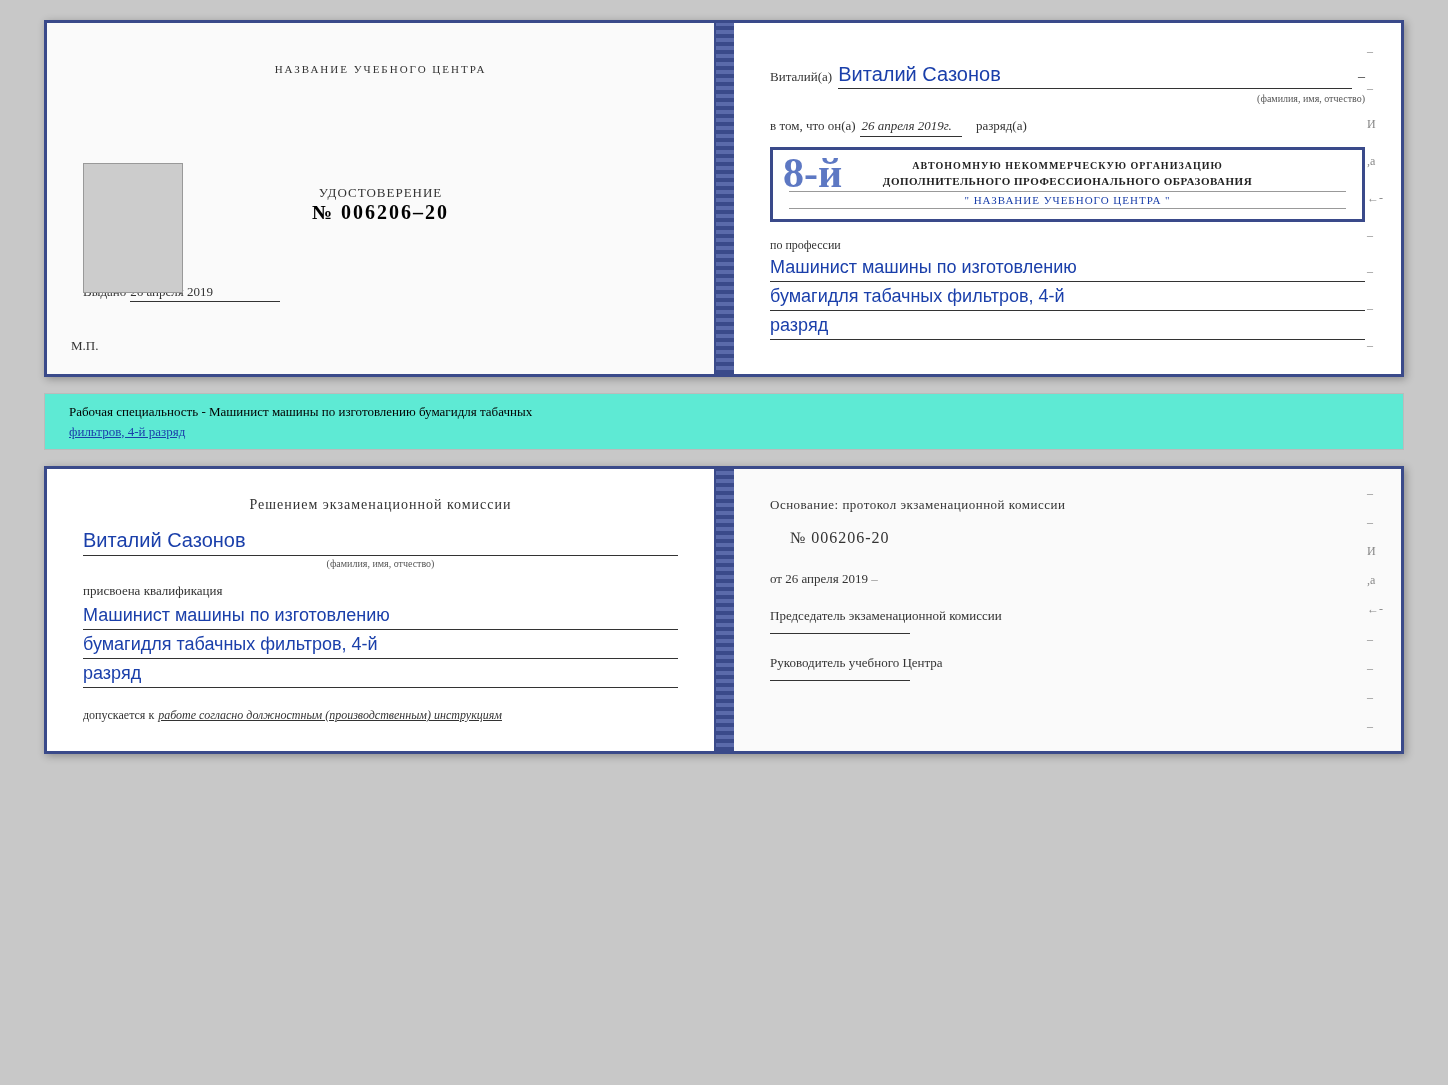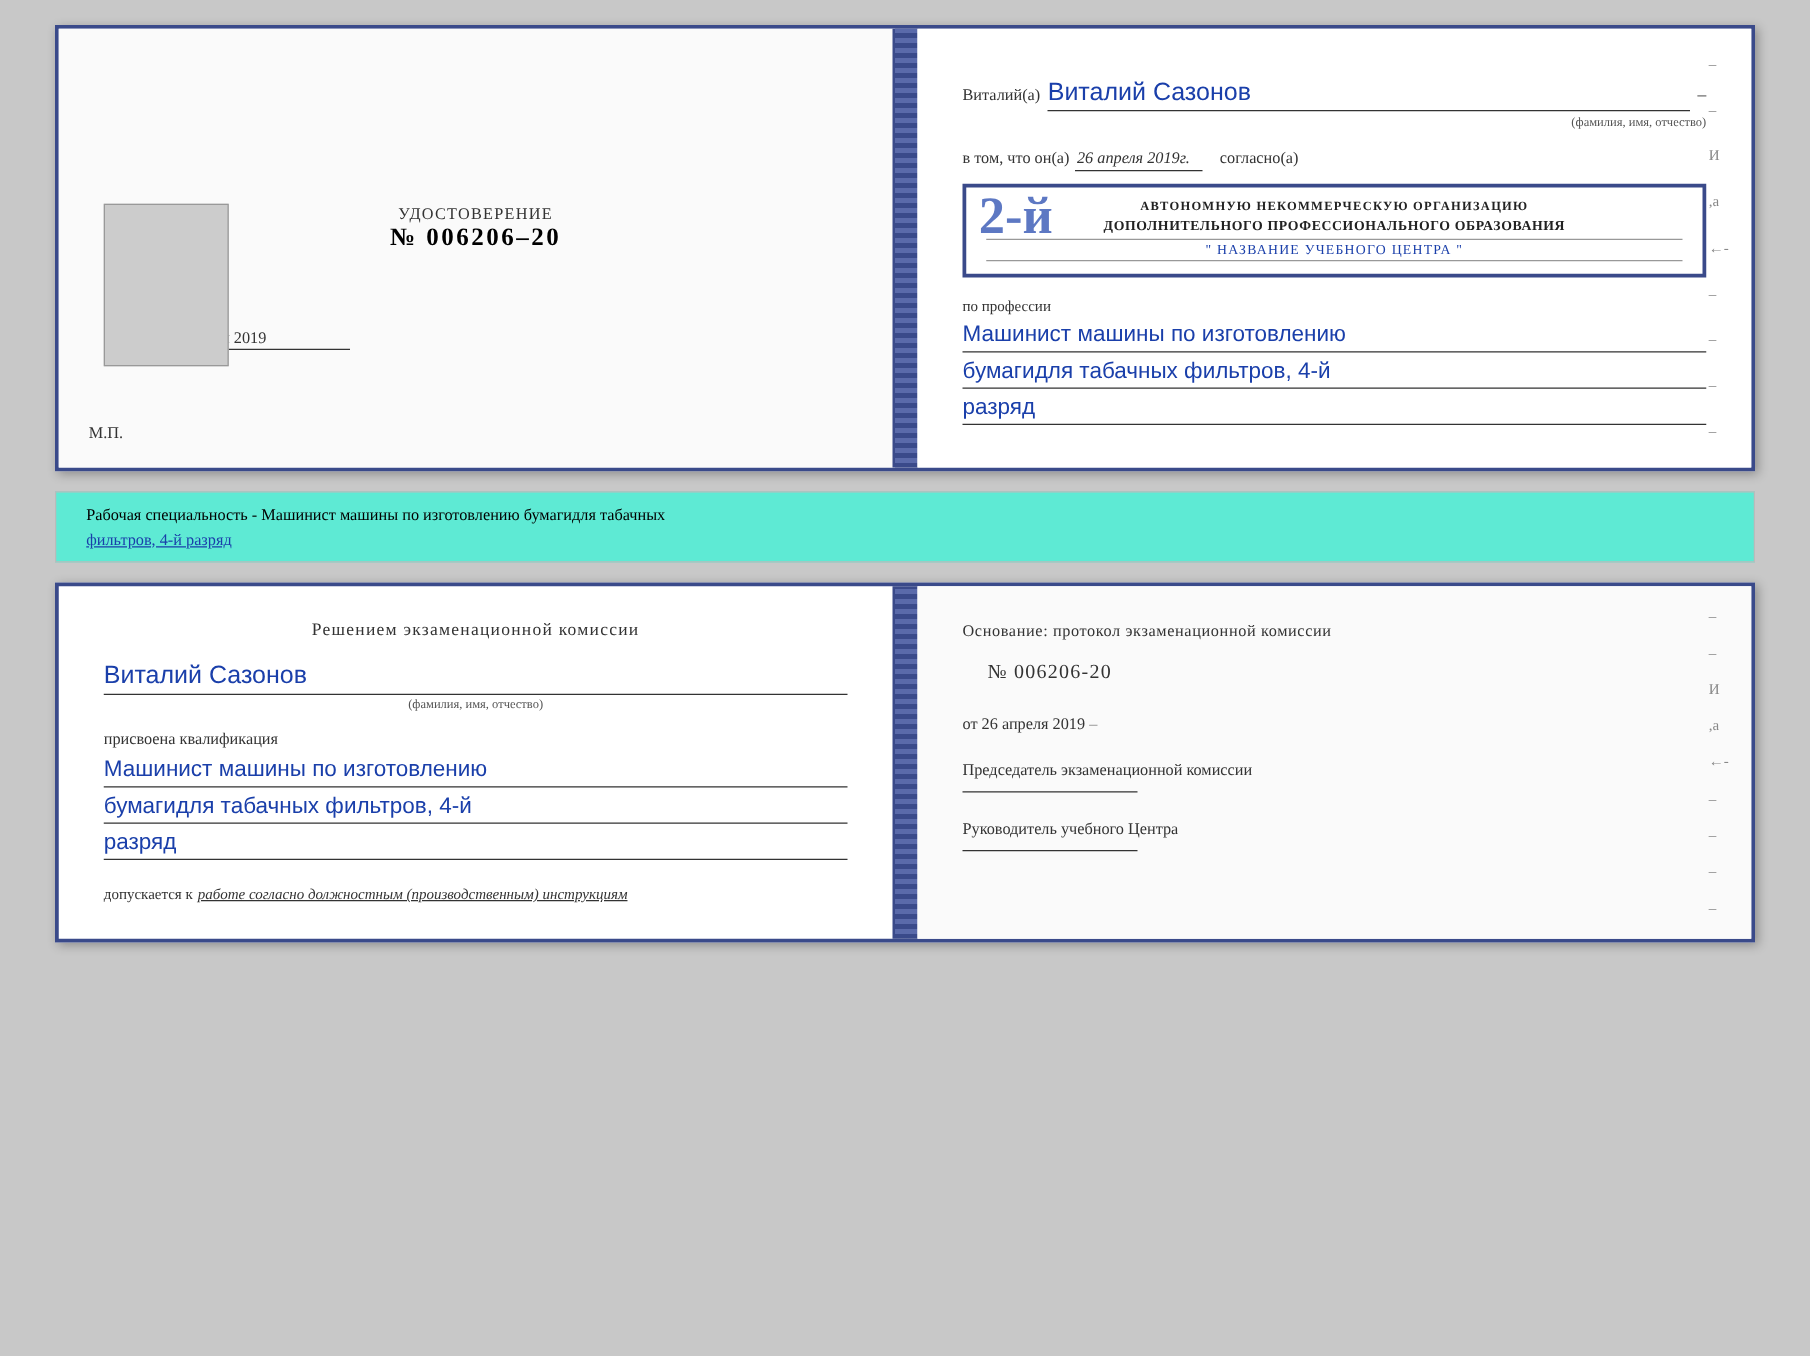"НАЗВАНИЕ УЧЕБНОГО ЦЕНТРА" div.cert-title { html: none -> <div>НАЗВАНИЕ УЧЕБНОГО ЦЕНТРА</div> }
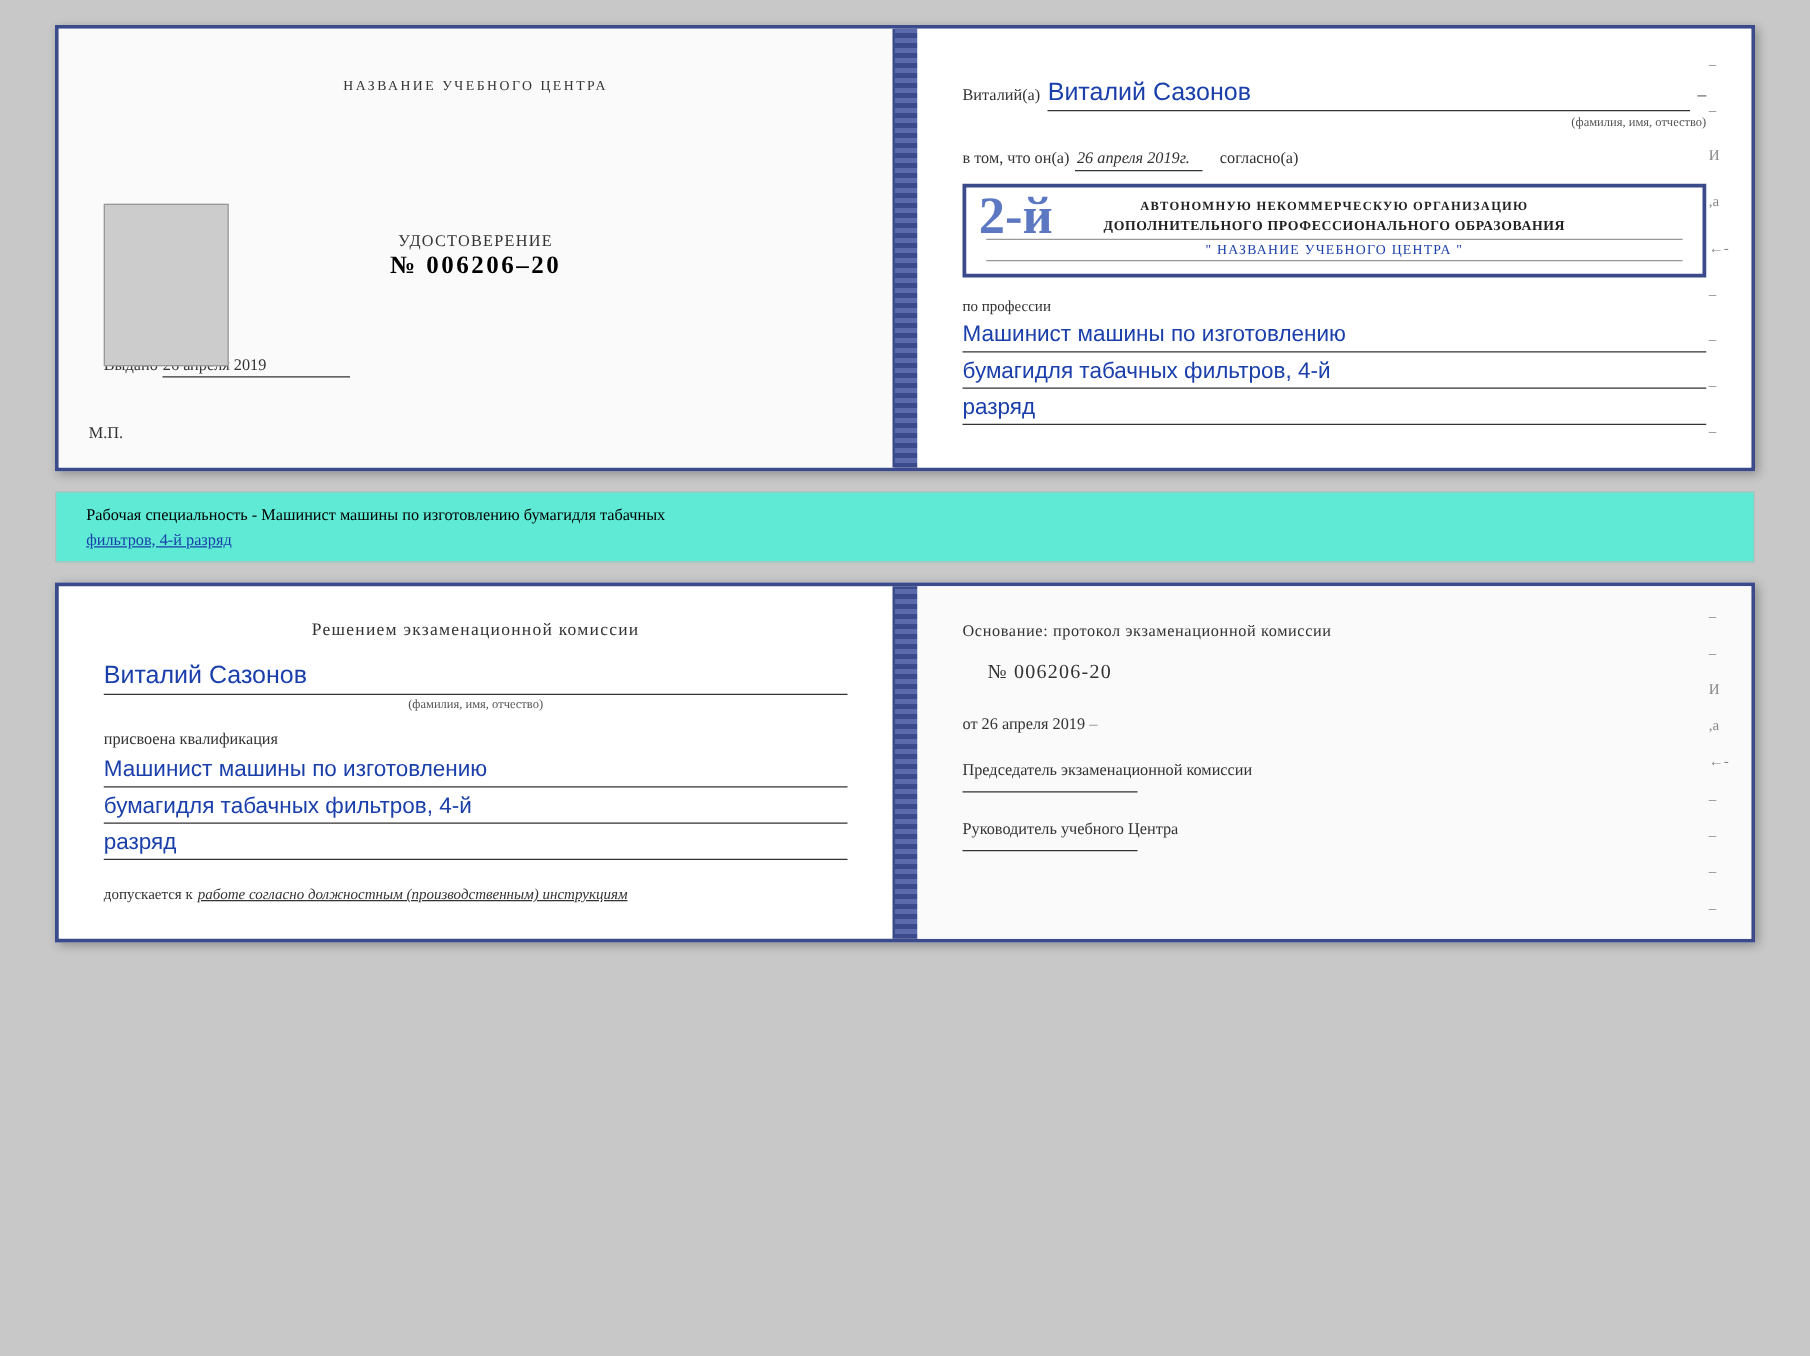"согласно(a)" span.okончил-label { text: согласно -> разряд }
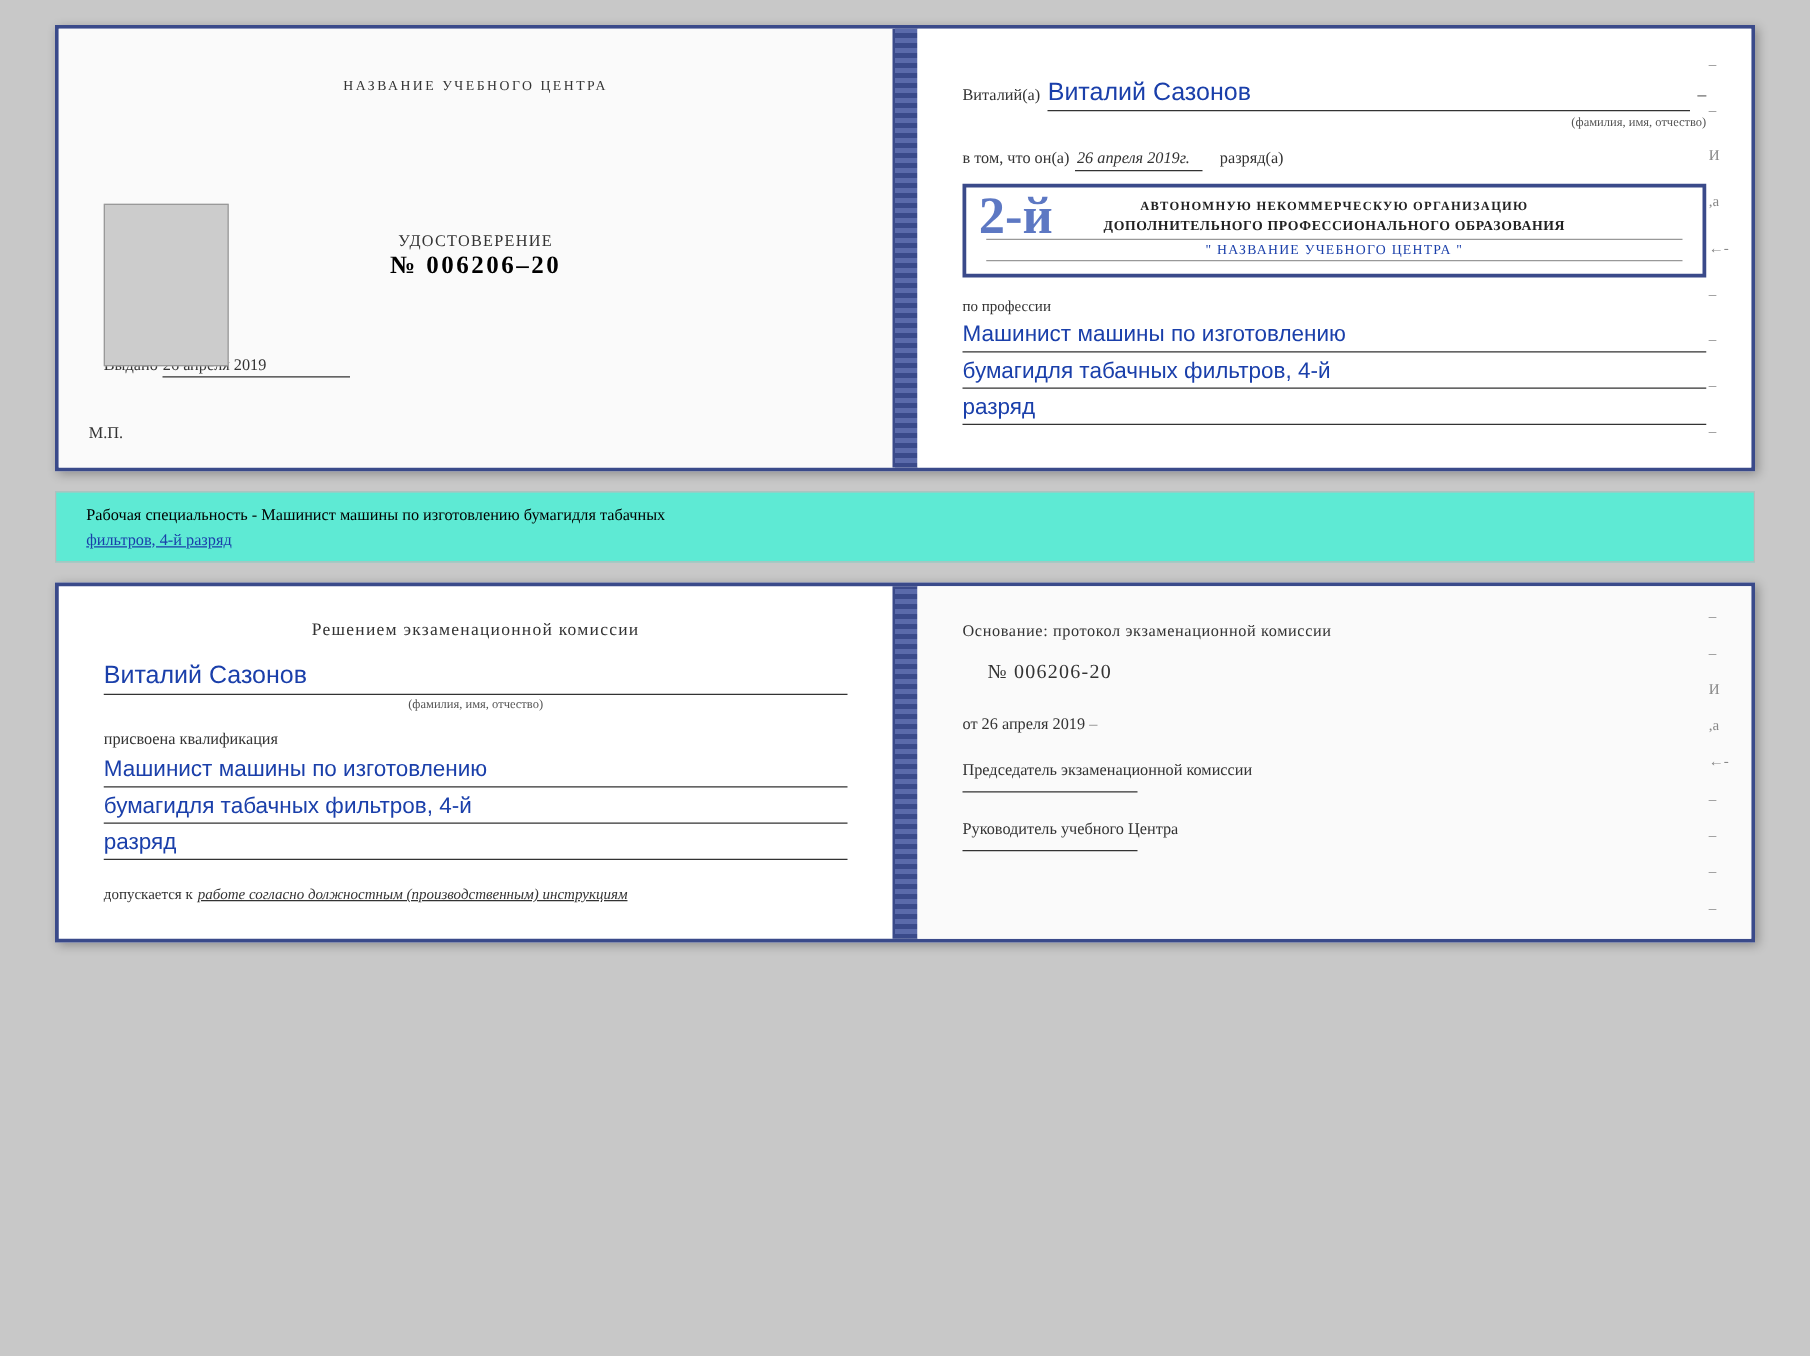"2-й" span.big-number { text: 2-й -> 8-й }
